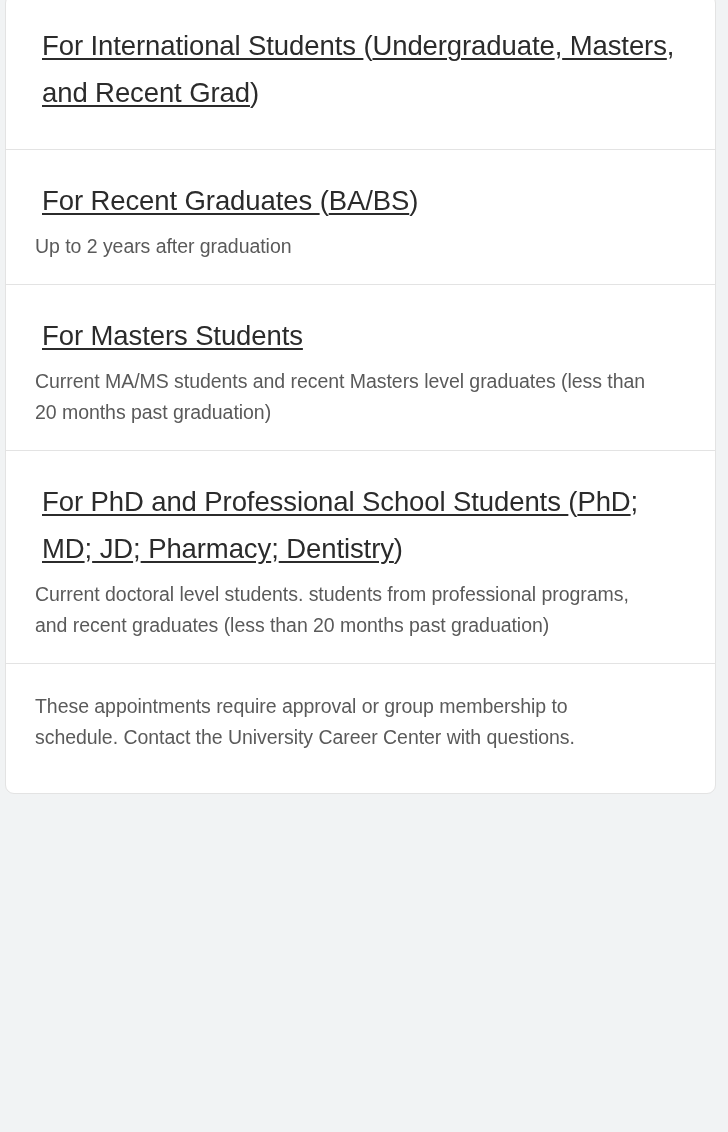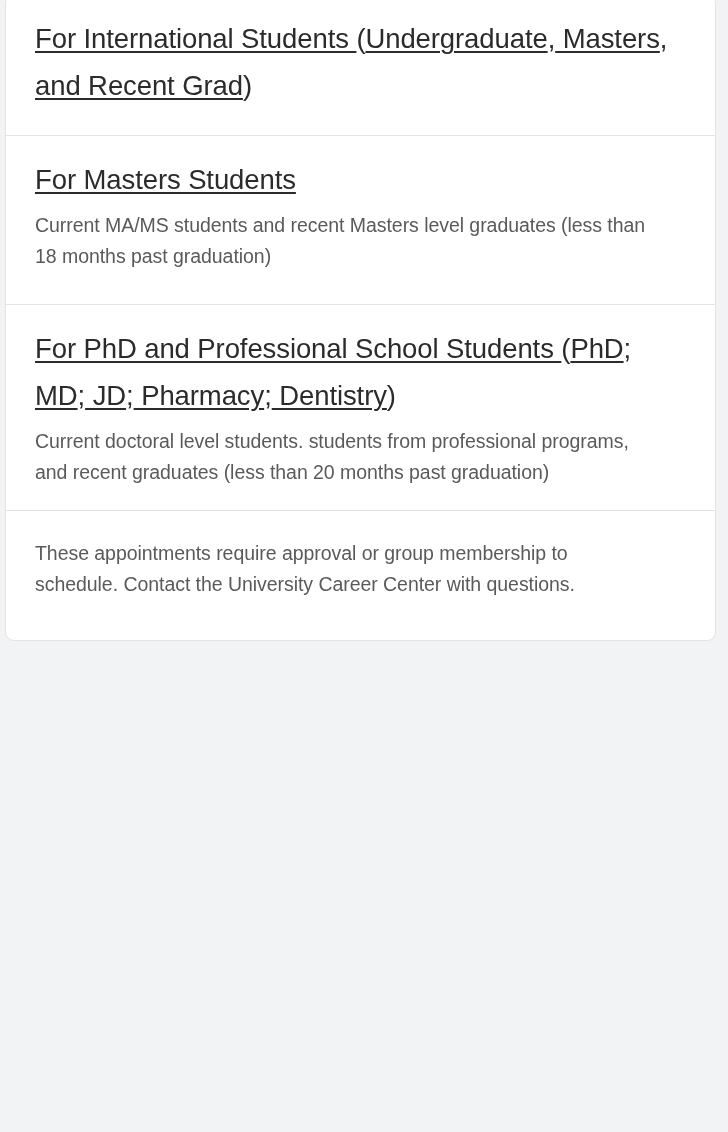"For International Students" .sec-title { margin: 0 -> 7px }
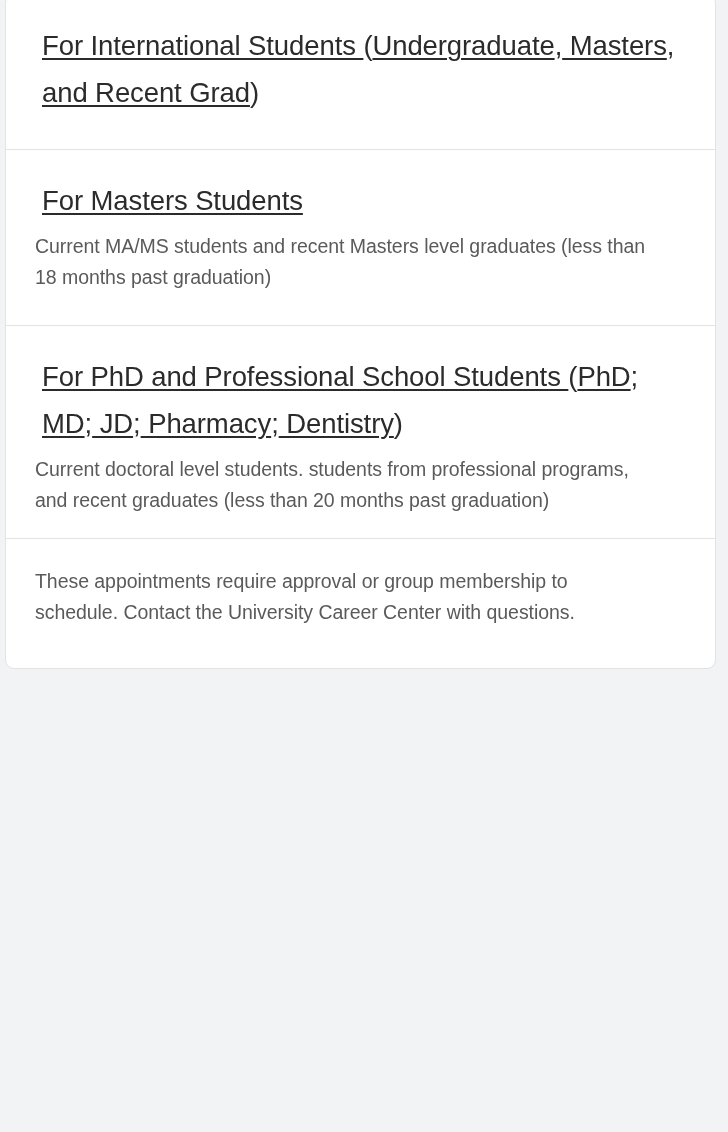"For Recent Graduates (BA/BS)" div.section { html: none -> <div> <a><span>For Recent Graduates </span><span>(</span><span>BA/BS</span><span>)</span></a> <p>Up to 2 years after graduation</p> </div> }
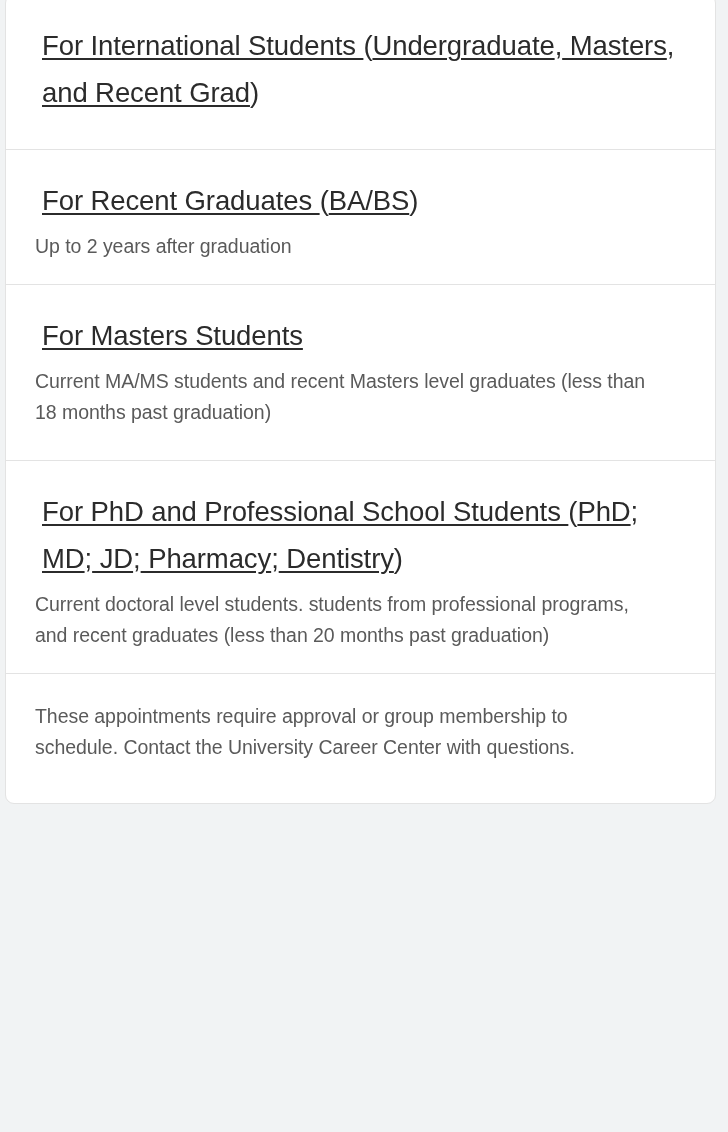"For Masters Students" #sec-masters { padding-bottom: 32px -> 22px }
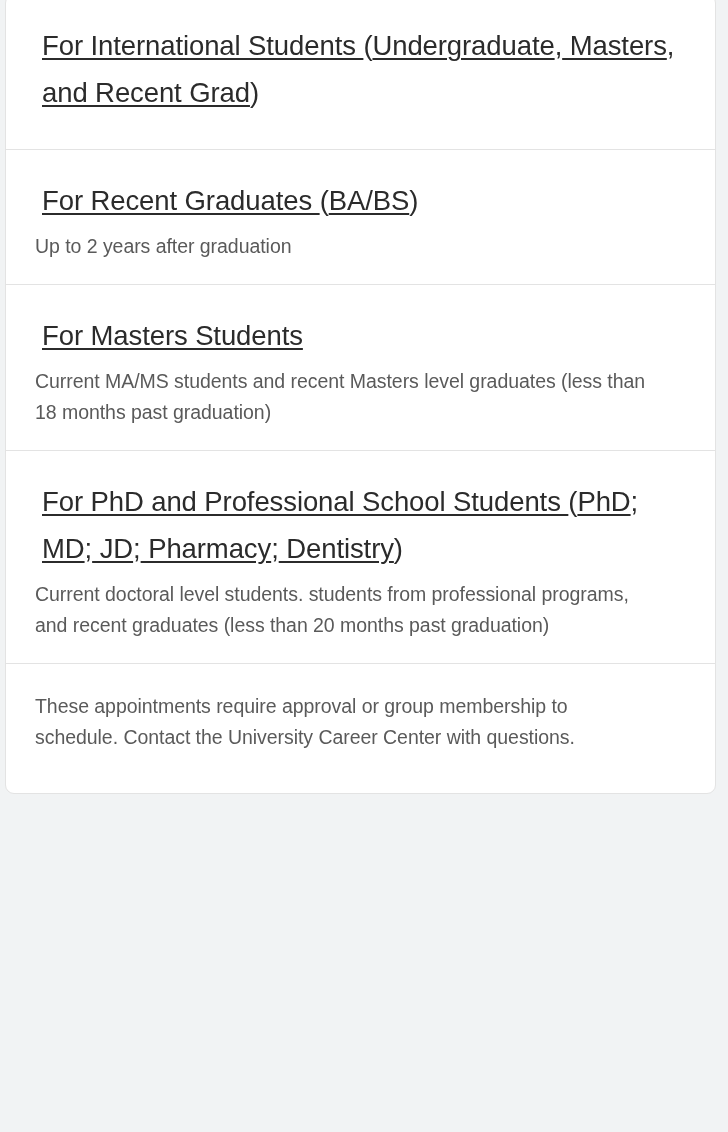"Current MA/MS students and recent" p.sec-desc { text: 18 -> 20 }
